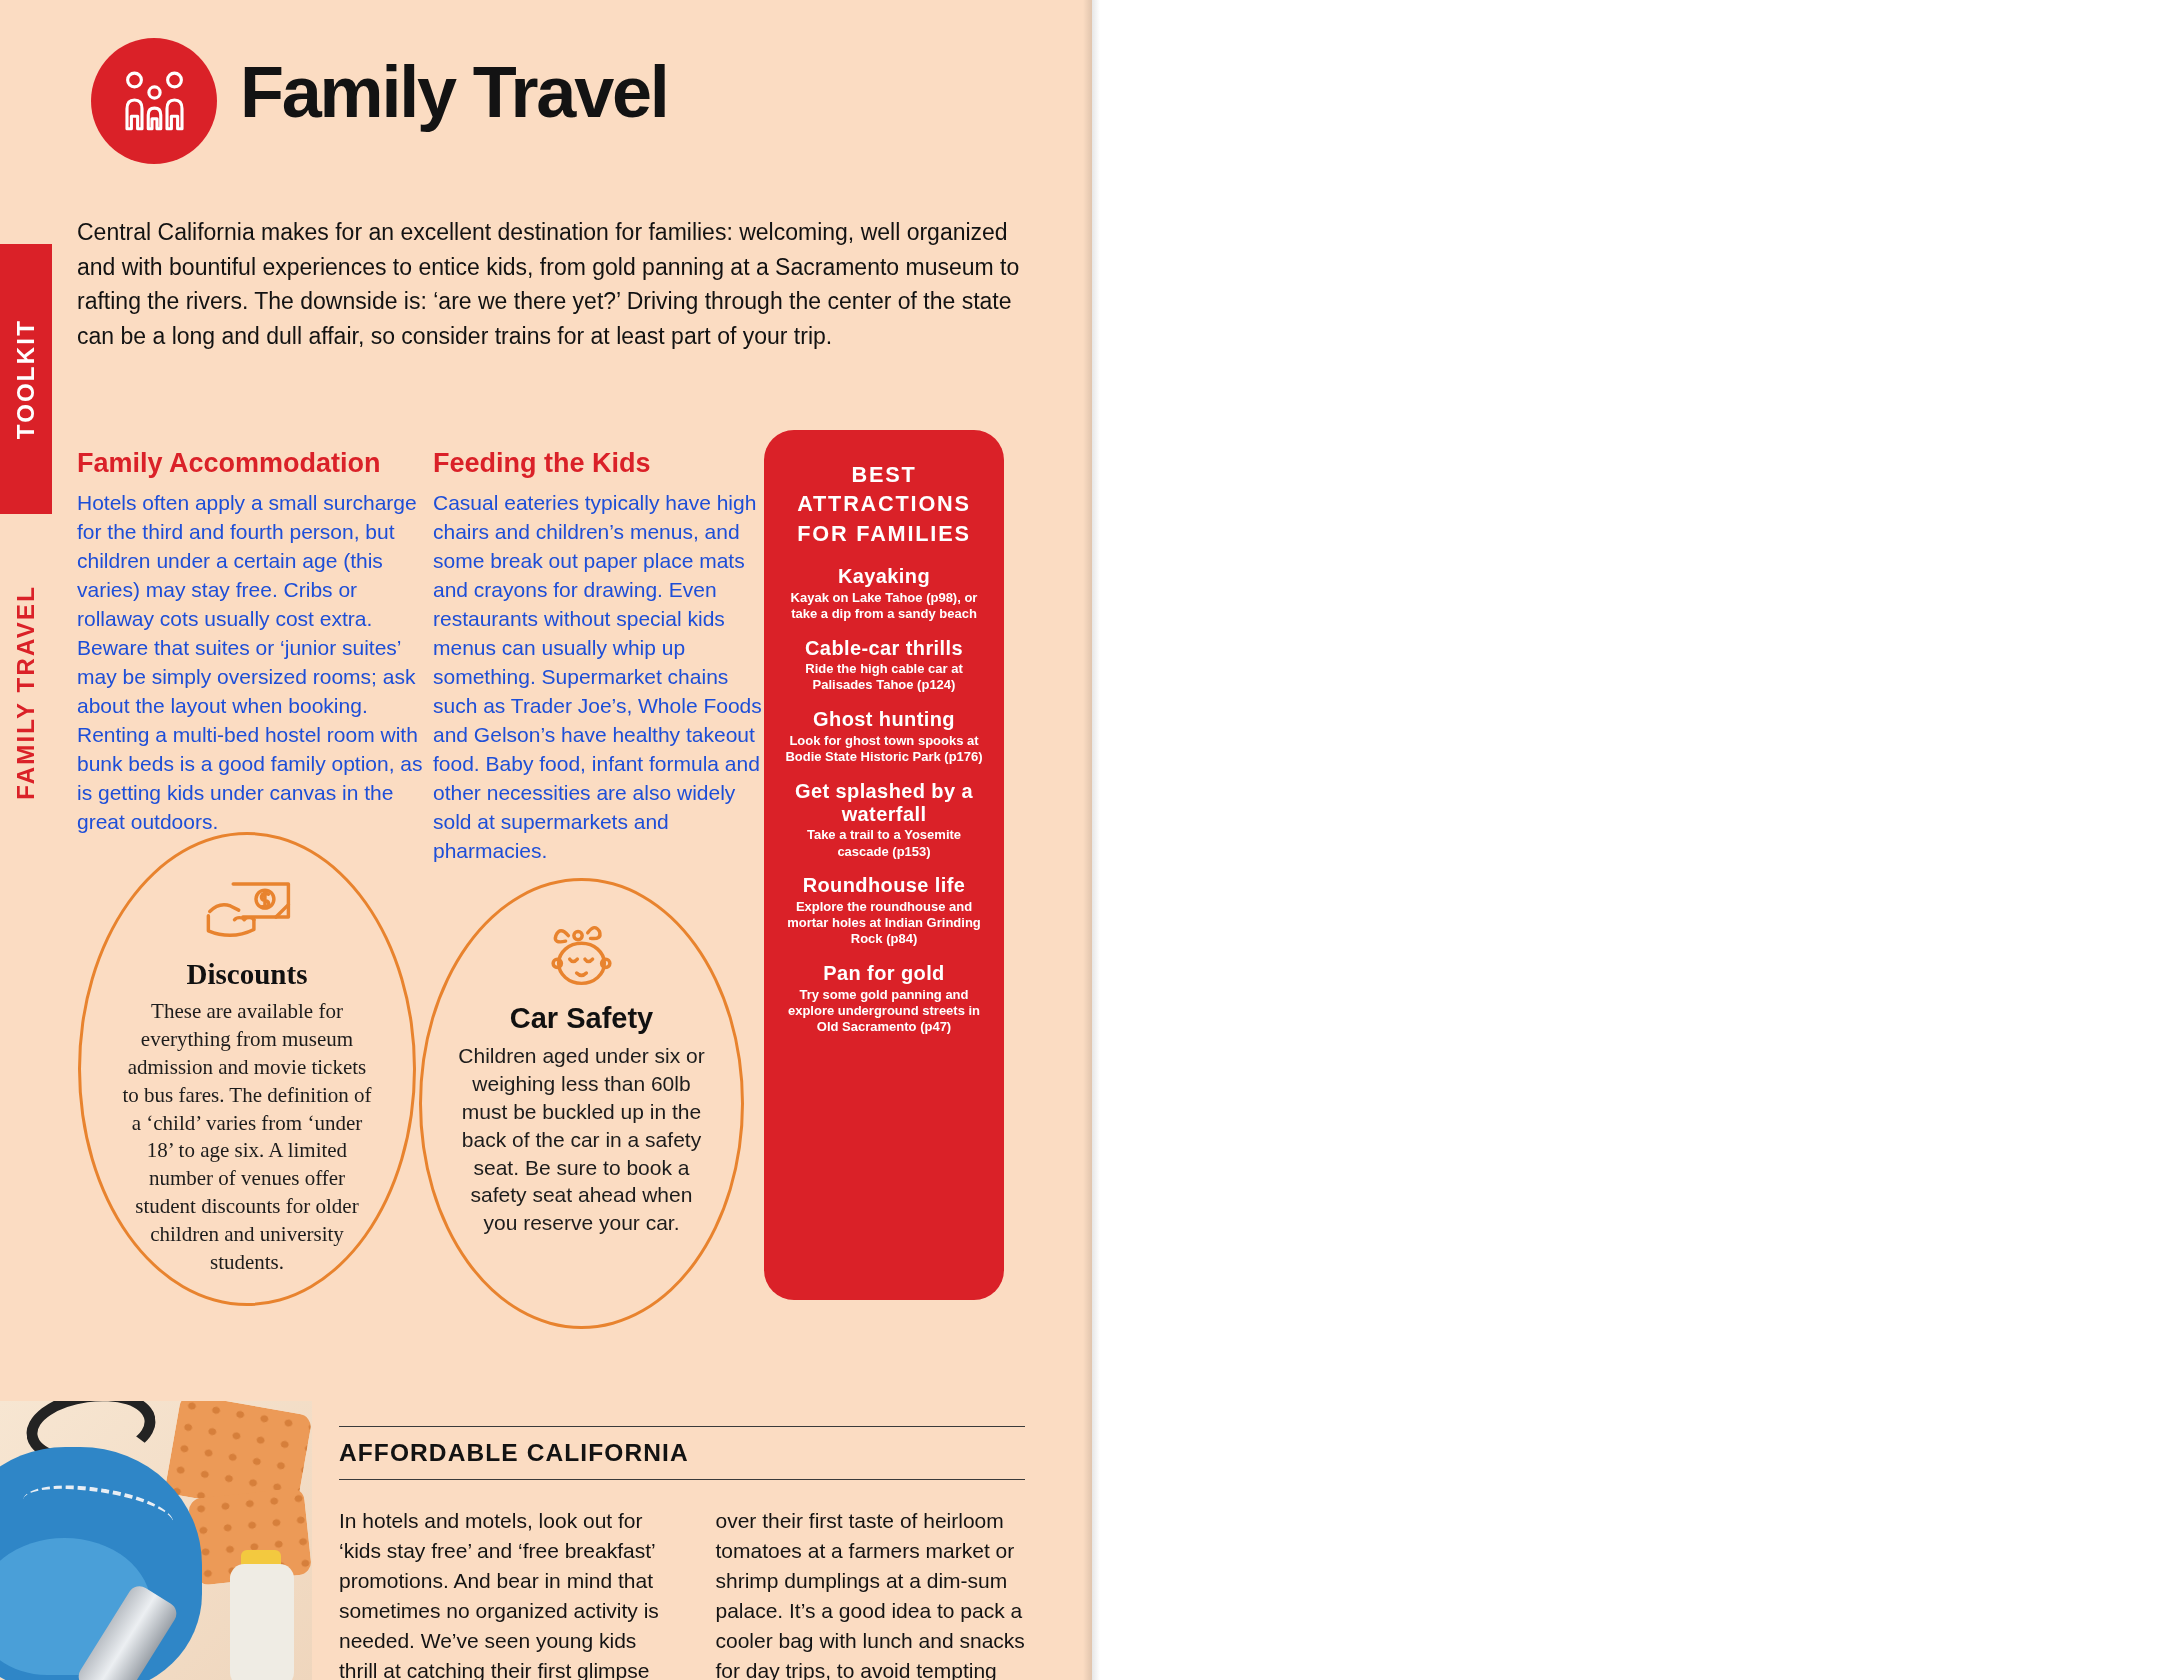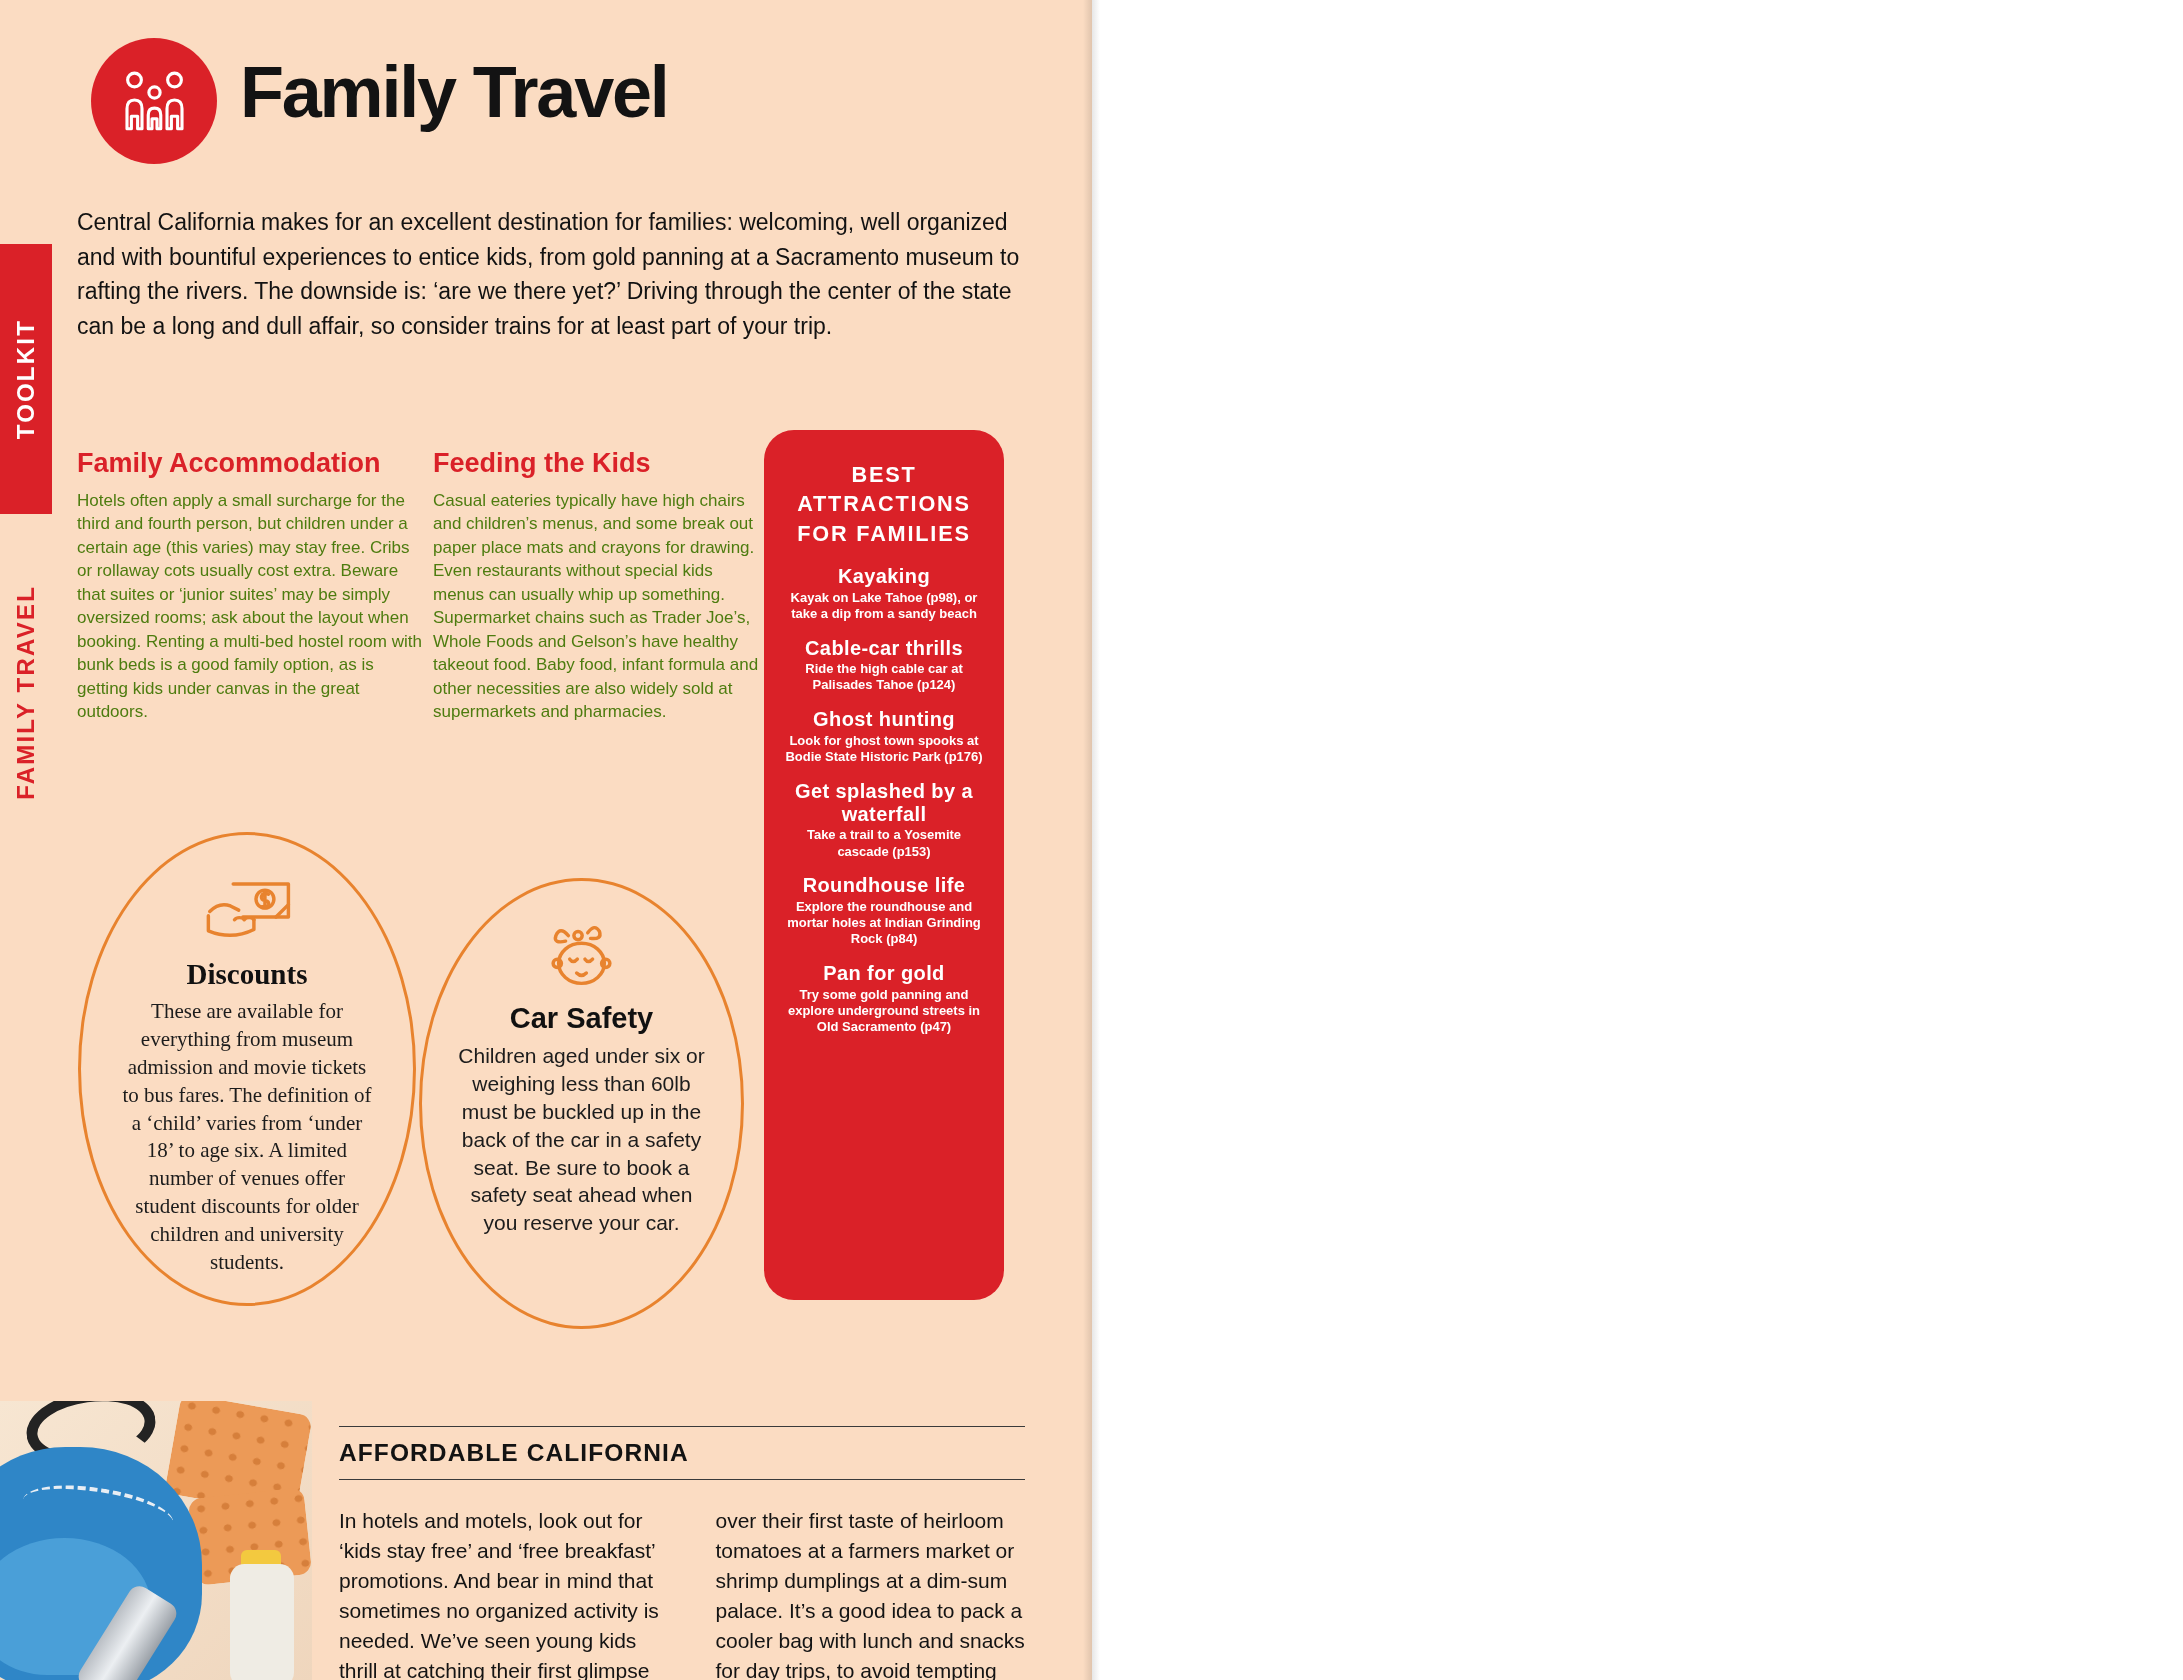"Central California makes for an" .intro { top: 205px -> 215px }
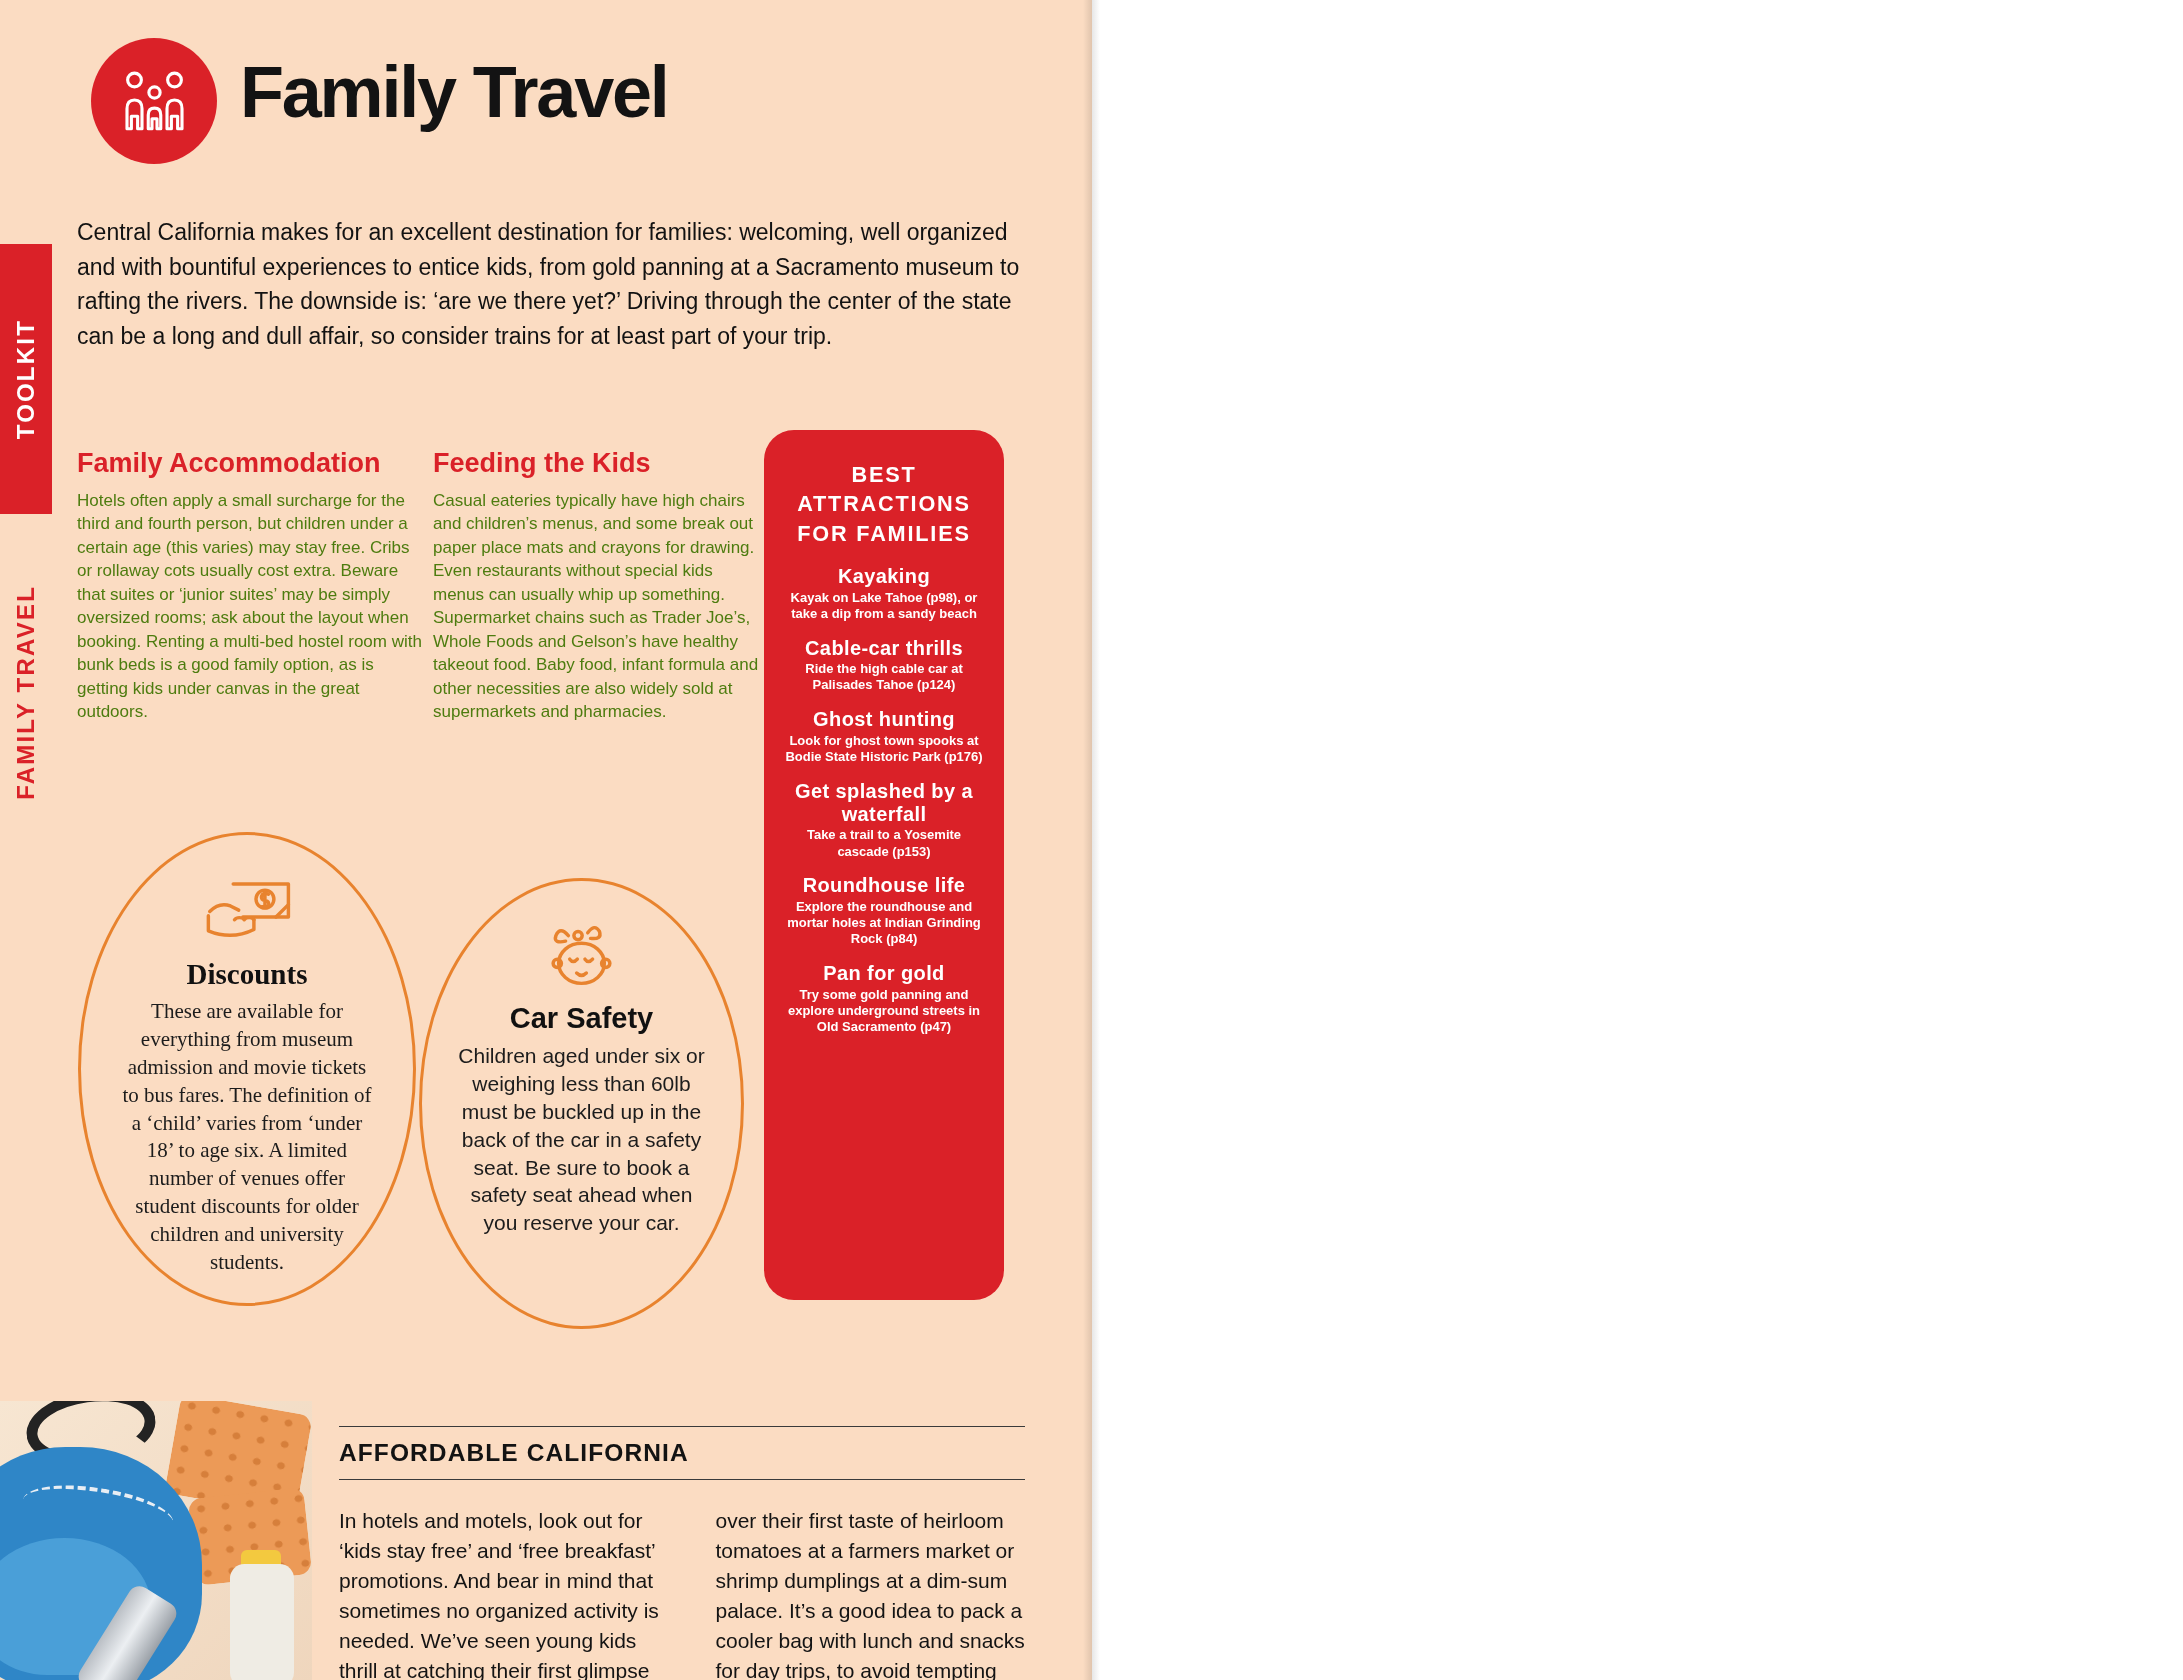"Hotels often apply a small" .col p { color: #4d7c0f -> #1d4ed8; font-size: 17px -> 21px }
